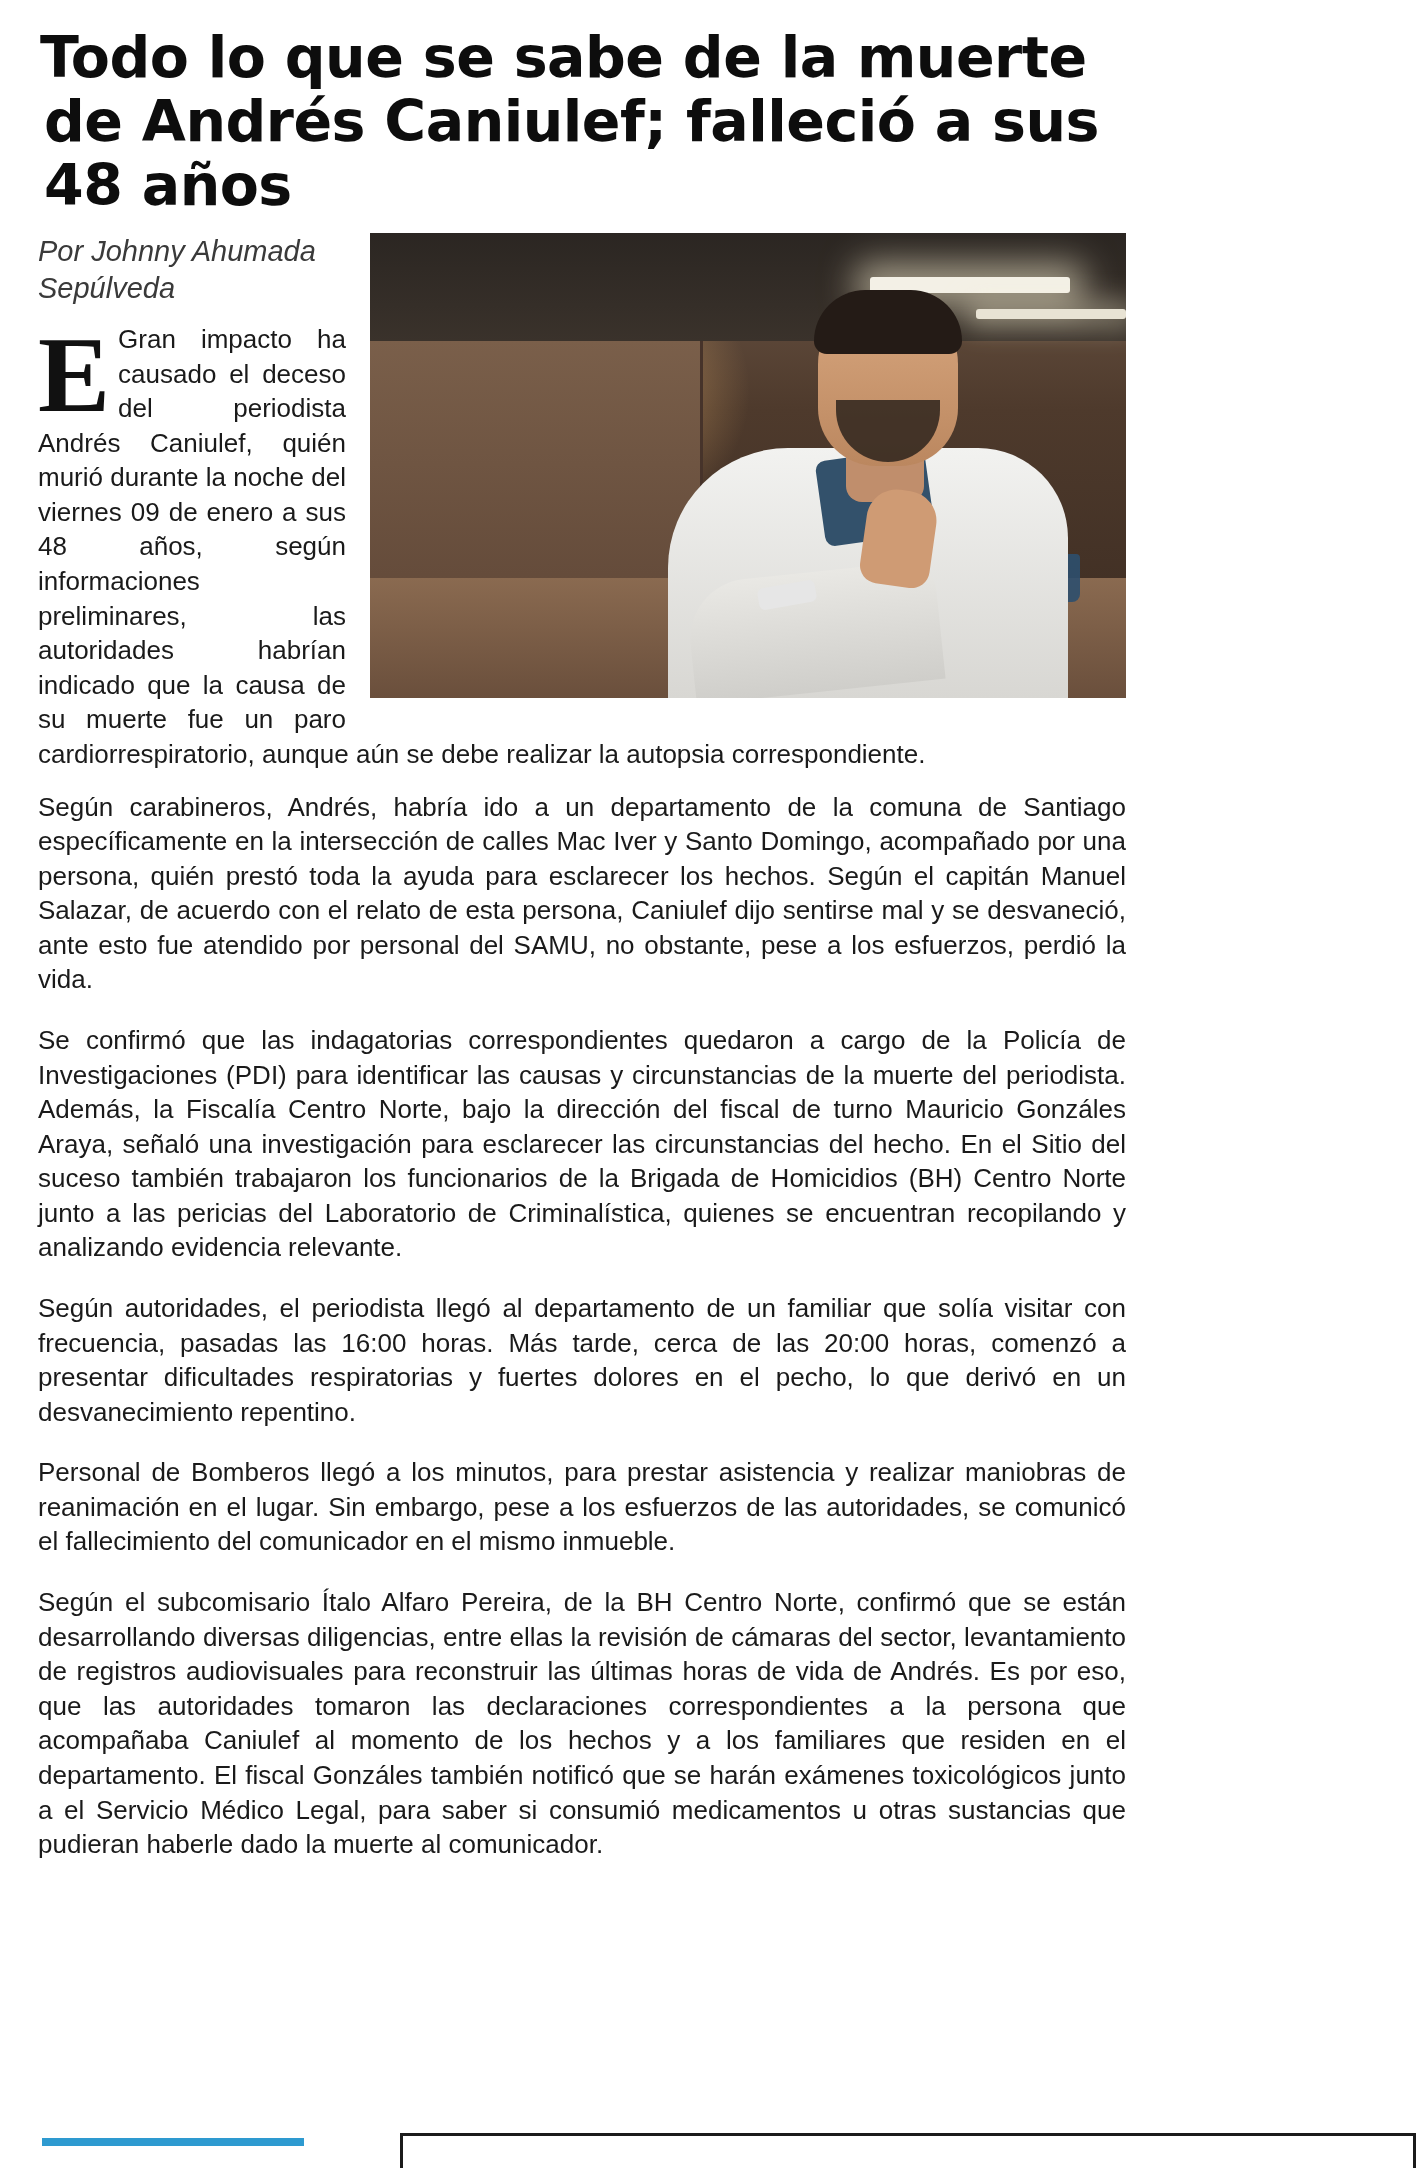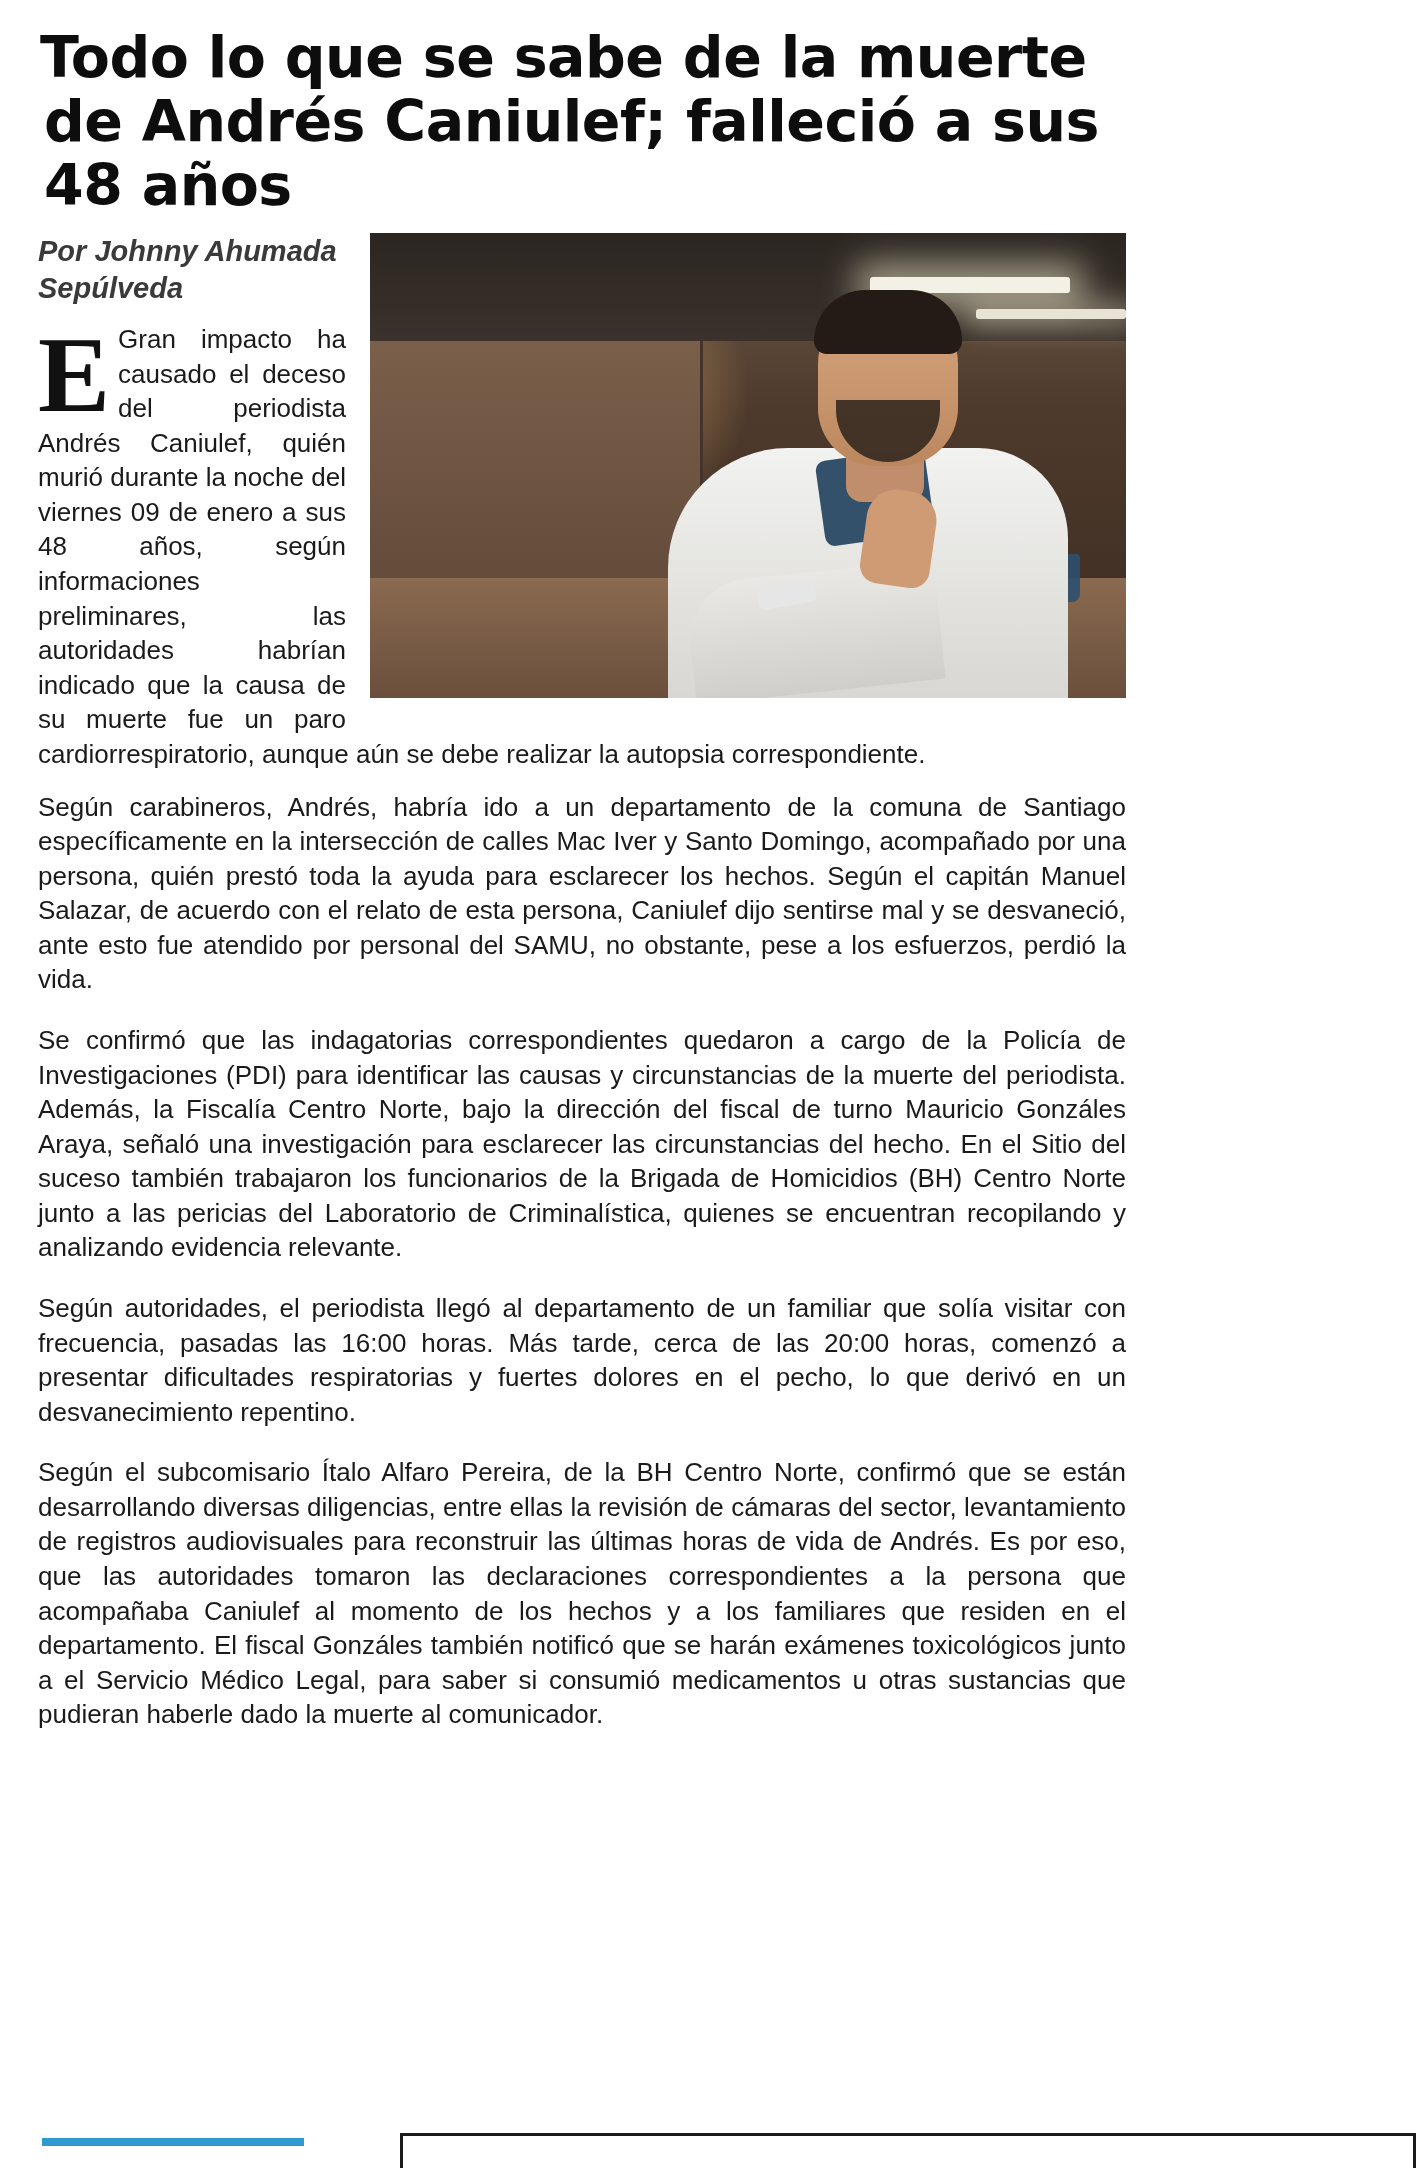"Por Johnny Ahumada Sepúlveda" .byline { font-weight: bold -> normal }
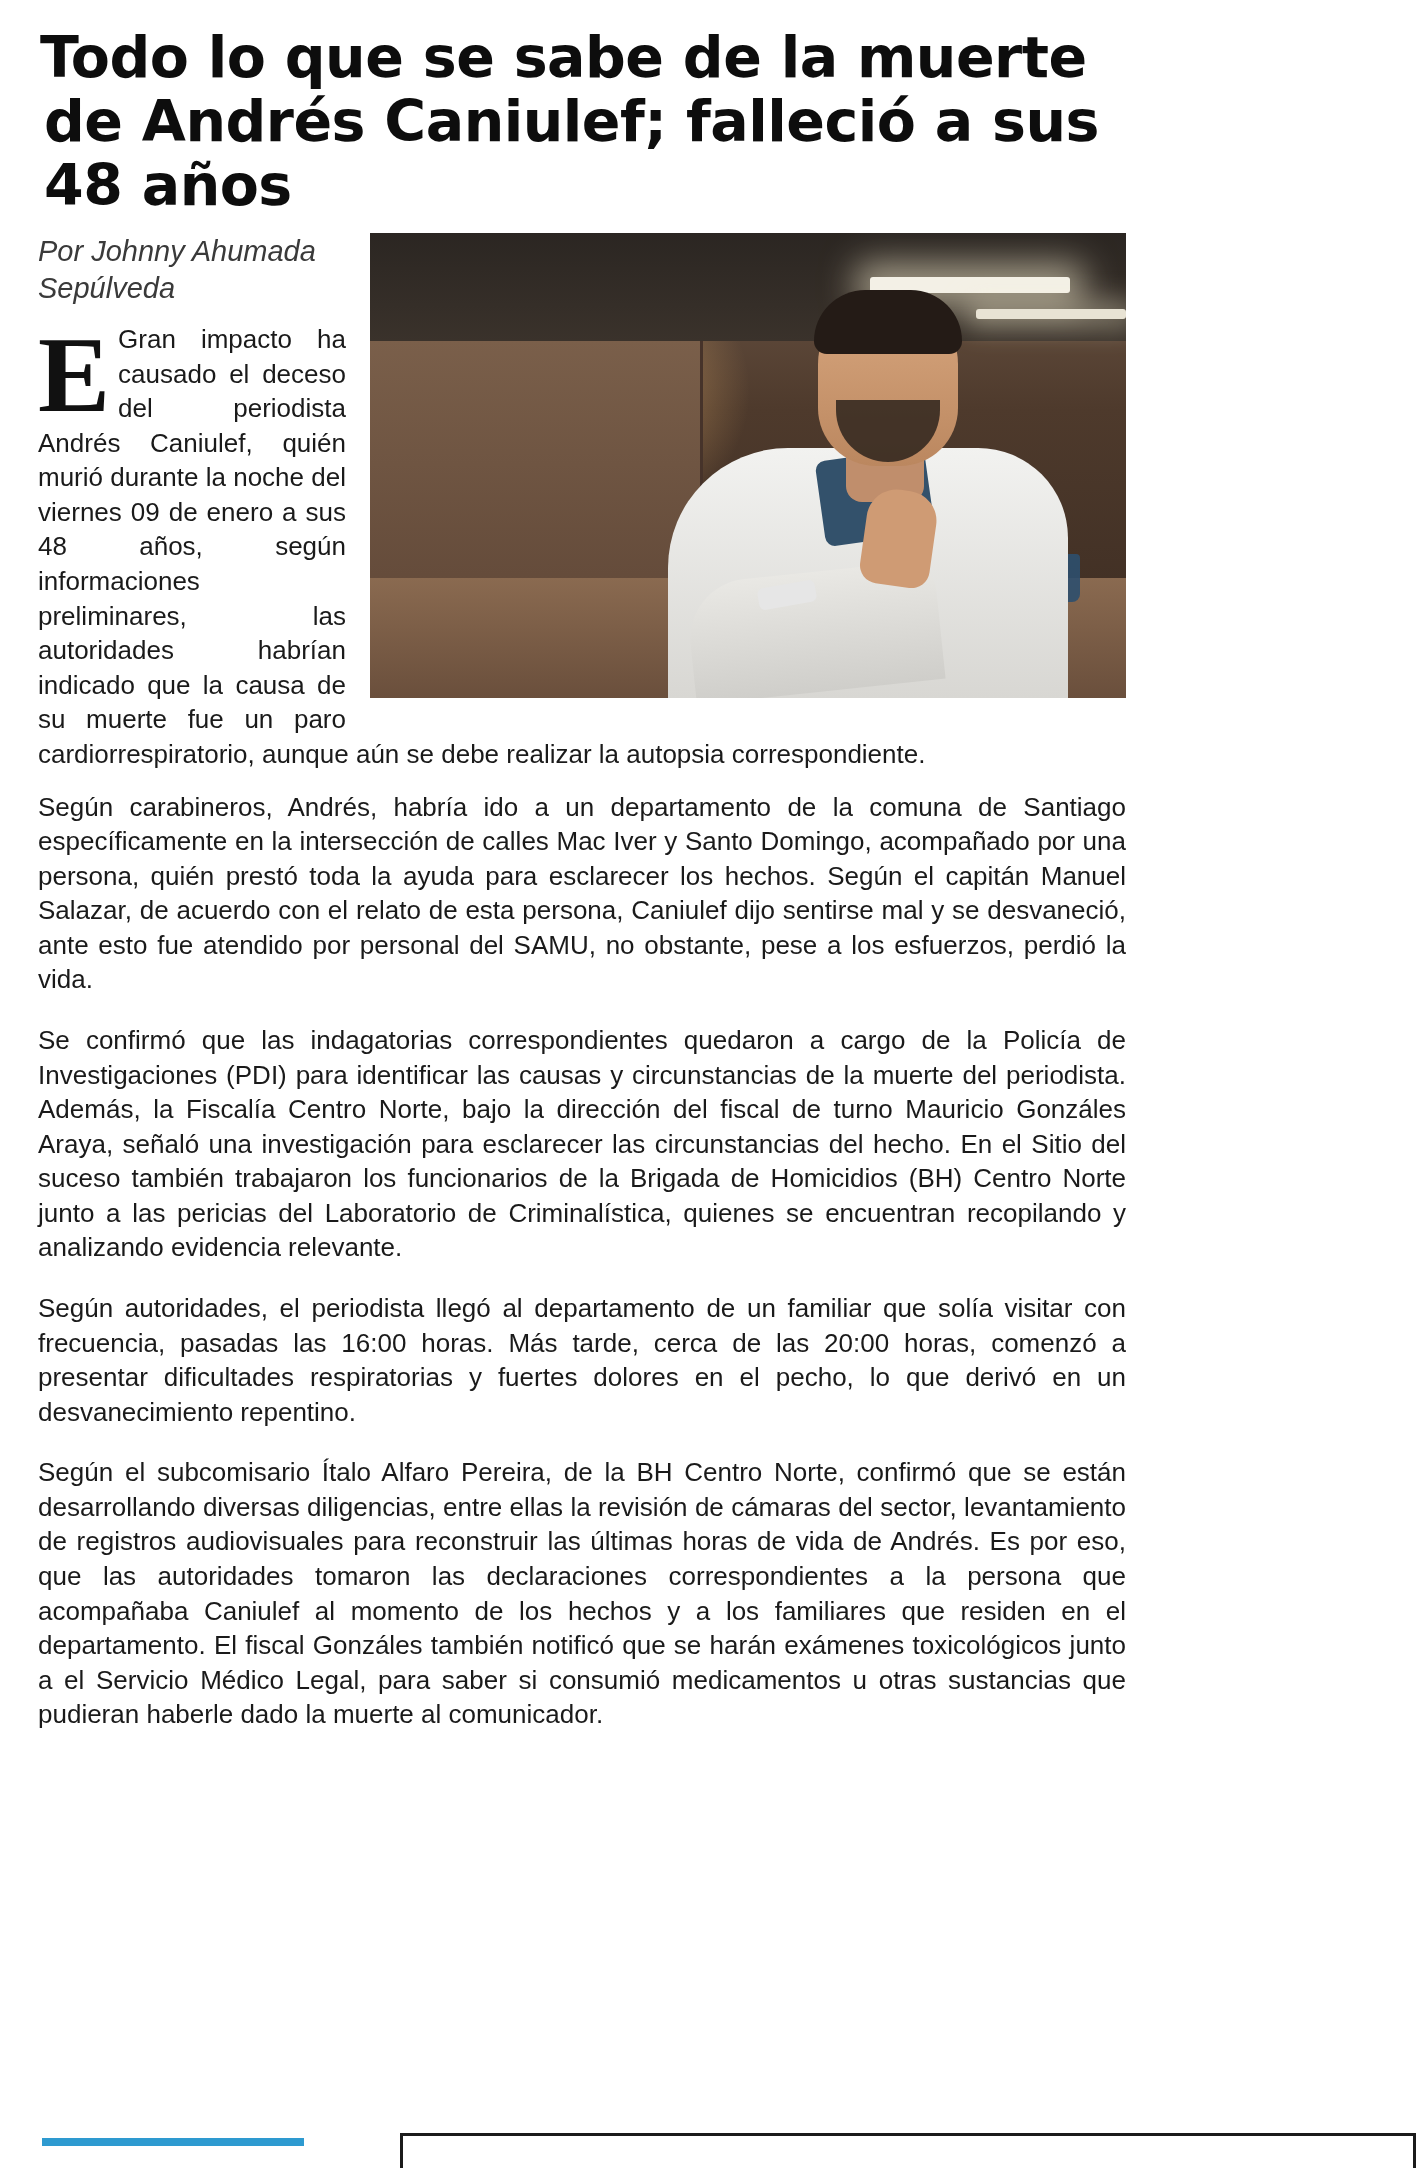"Personal de Bomberos llegó a" p.body { html: none -> <p>Personal de Bomberos llegó a los minutos, para prestar asistencia y realizar maniobras de reanimación en el lugar. Sin embargo, pese a los esfuerzos de las autoridades, se comunicó el fallecimiento del comunicador en el mismo inmueble.</p> }
